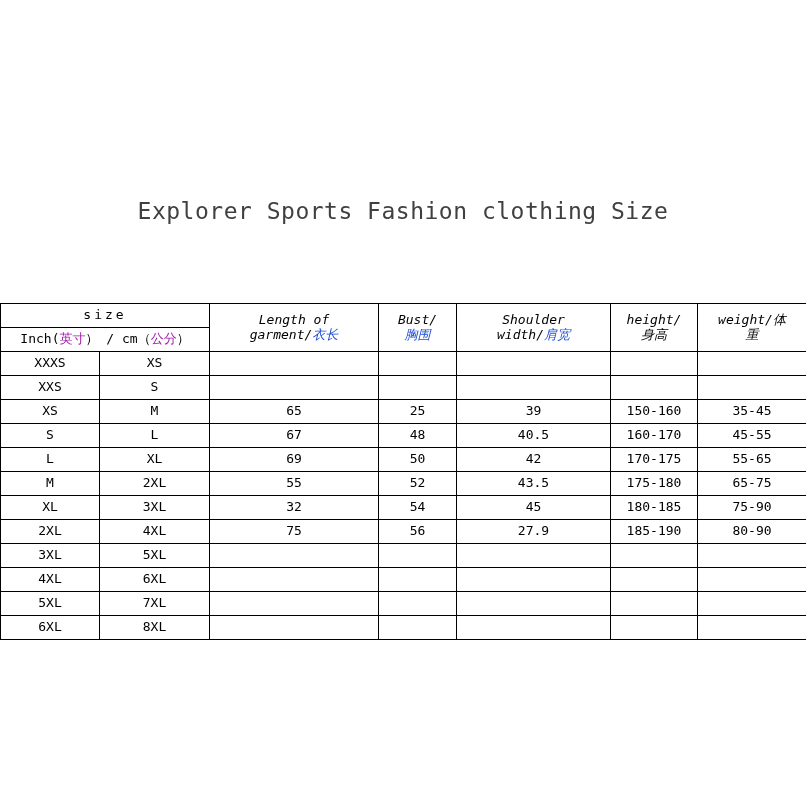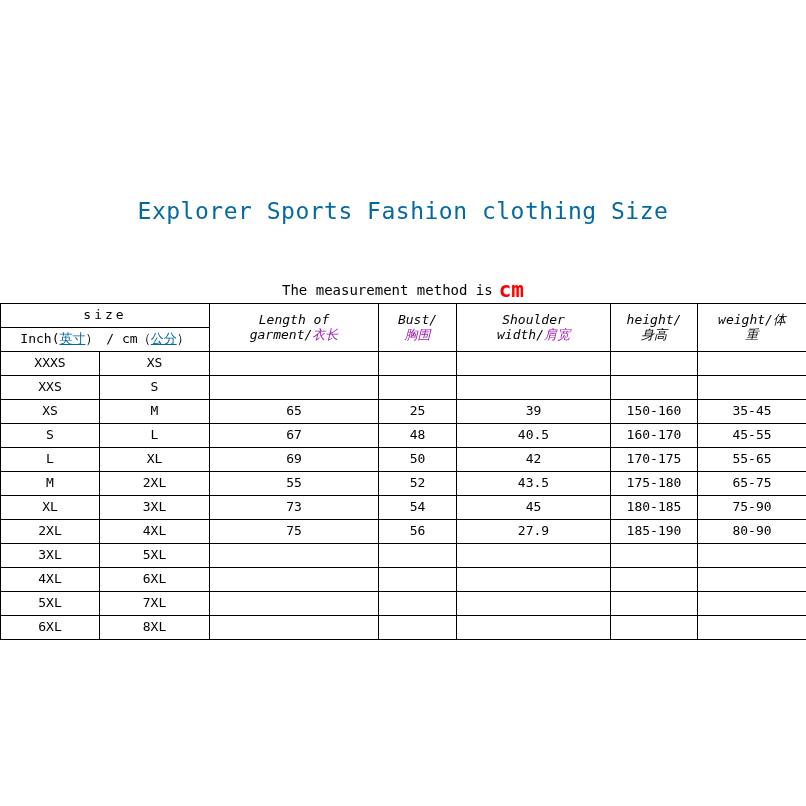"Explorer Sports Fashion clothing Size" .title { color: #0369a1 -> #404040 }
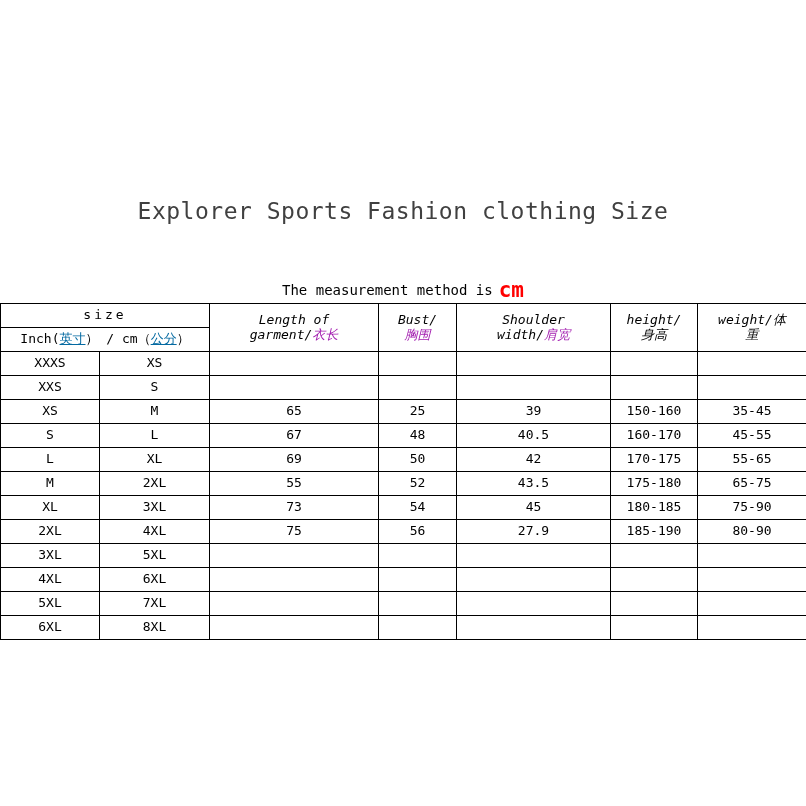"The measurement method is cm" div.subtitle { html: <div> <span>The measurement method is</span><span>cm</span> </div> -> none }
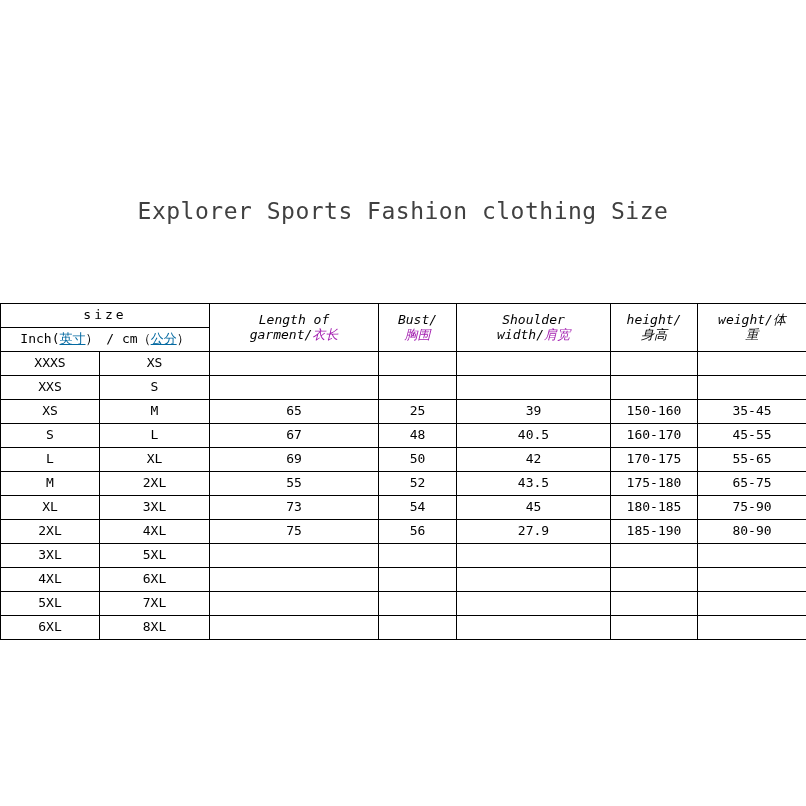"英寸" .hdr-inchcm .red { color: #0369a1 -> #a21caf; text-decoration: underline -> none }
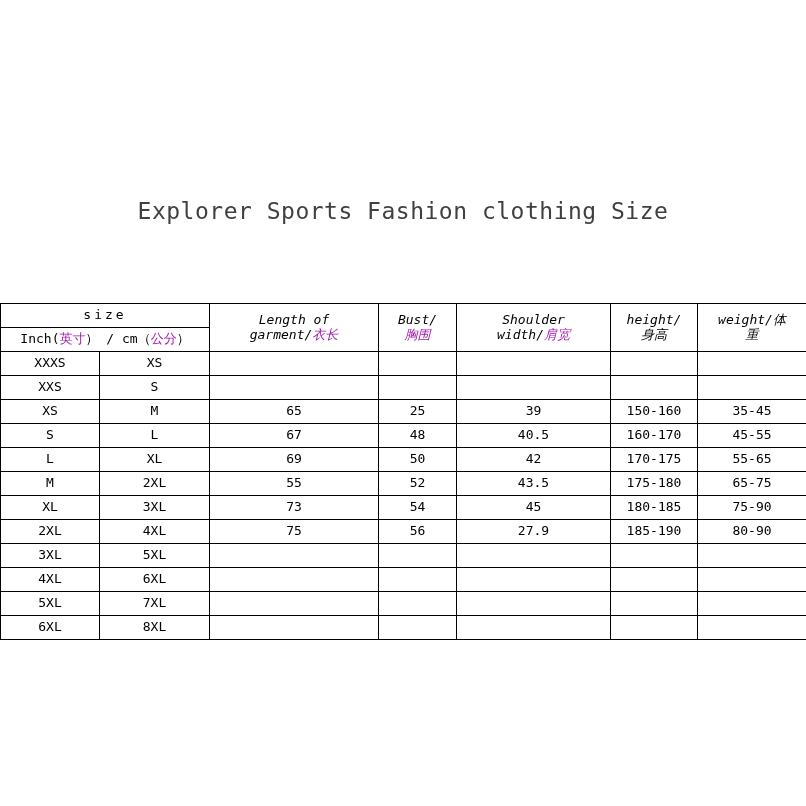"衣长" .hdr-main .red { color: #a21caf -> #1d4ed8 }
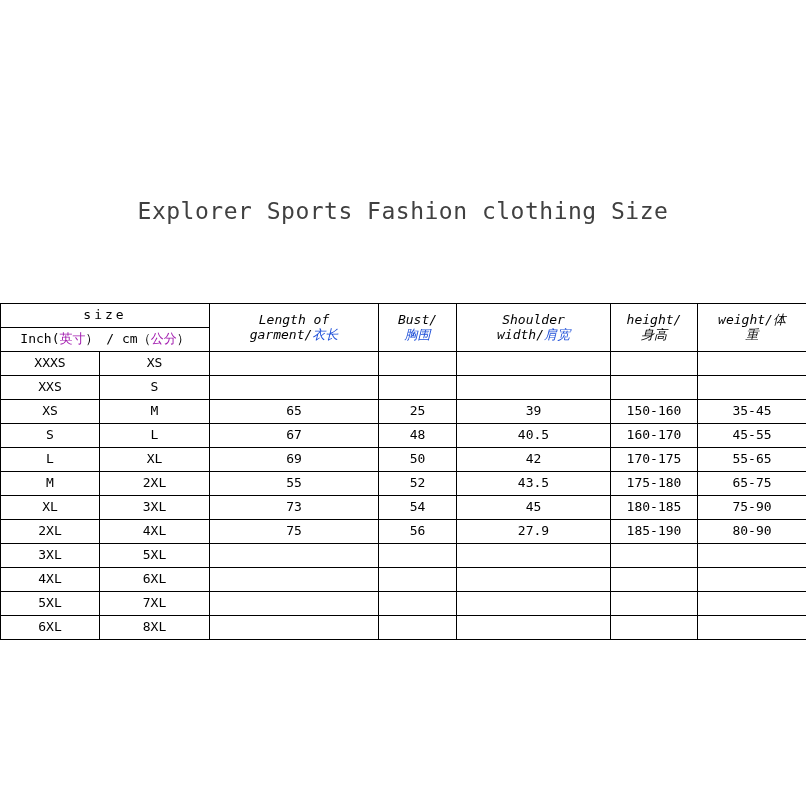"73" td { text: 73 -> 32 }
